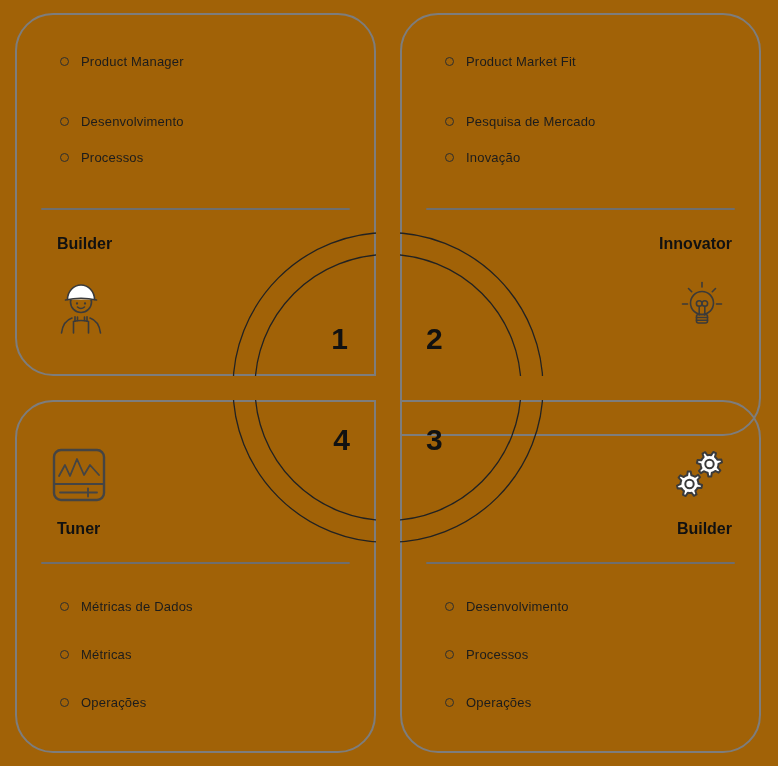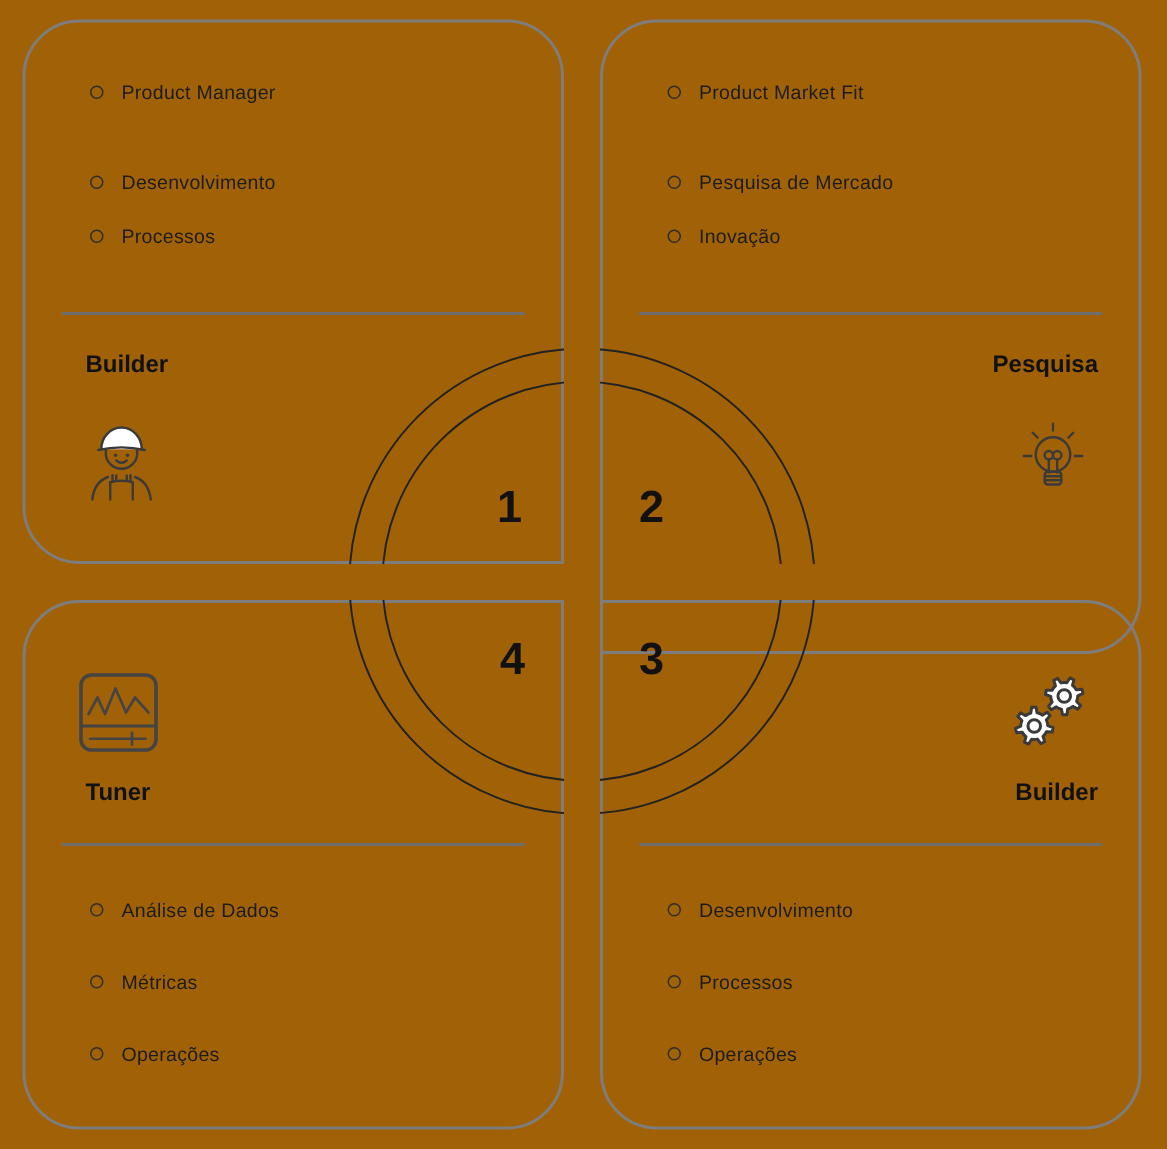"Pesquisa" h2.title { text: Pesquisa -> Innovator }
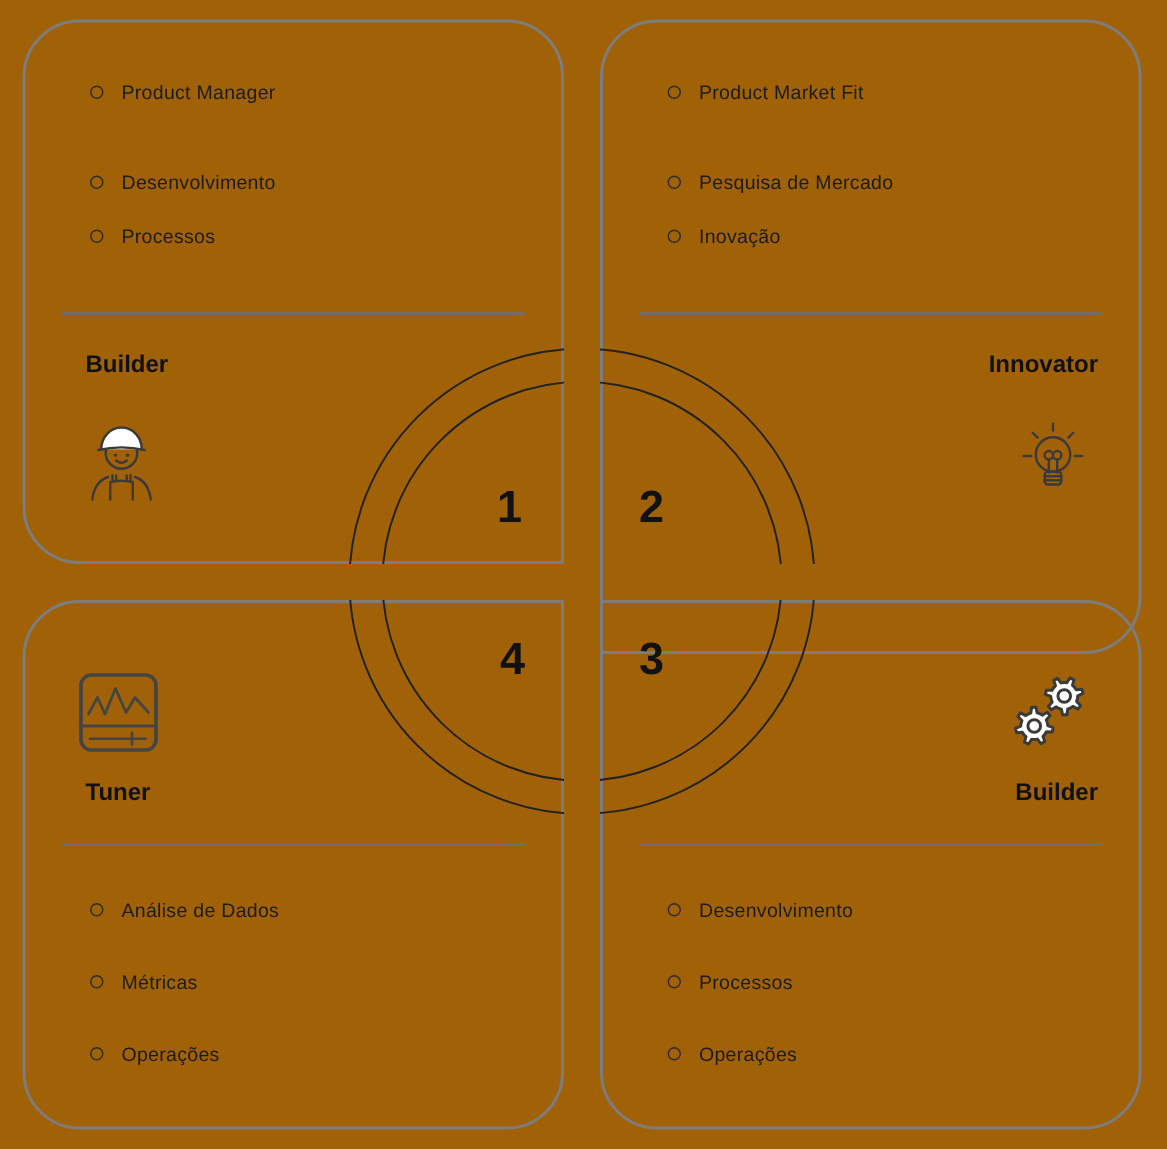"Análise de Dados" span { text: Análise -> Métricas }
